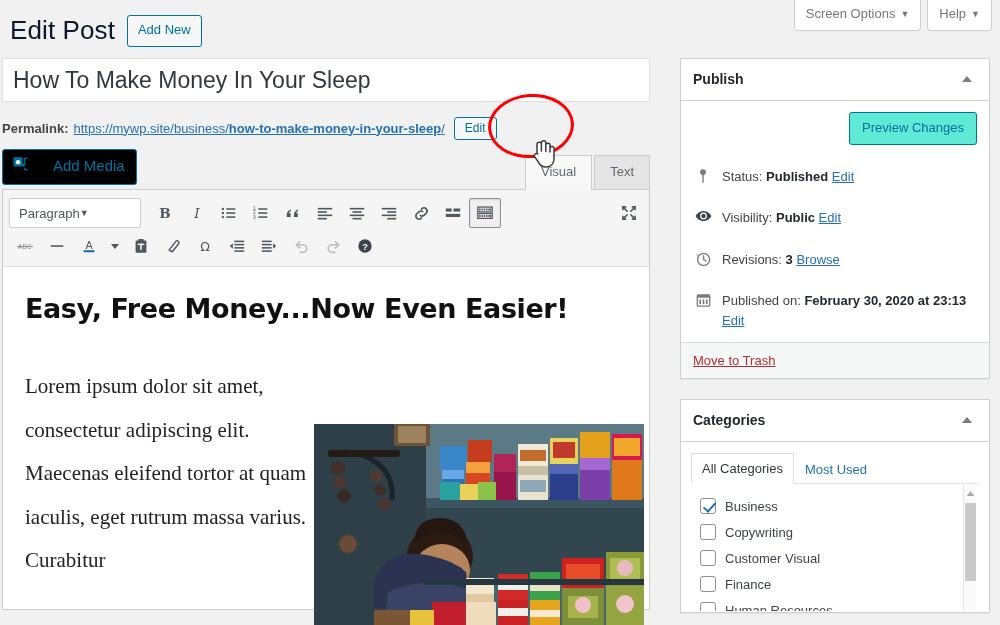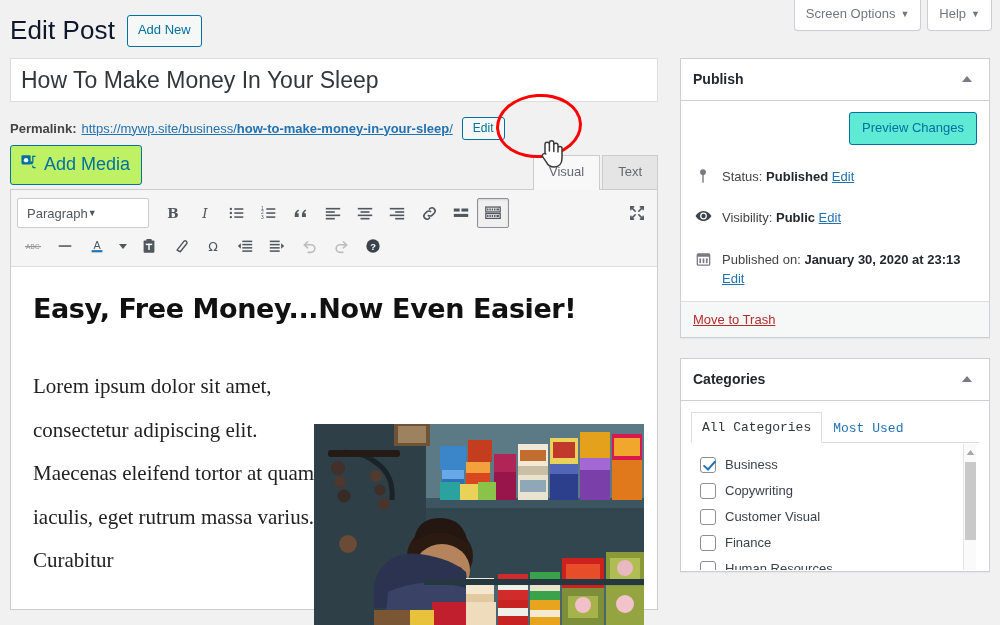"How To Make Money In" .col-main { padding-left: 10px -> 2px }
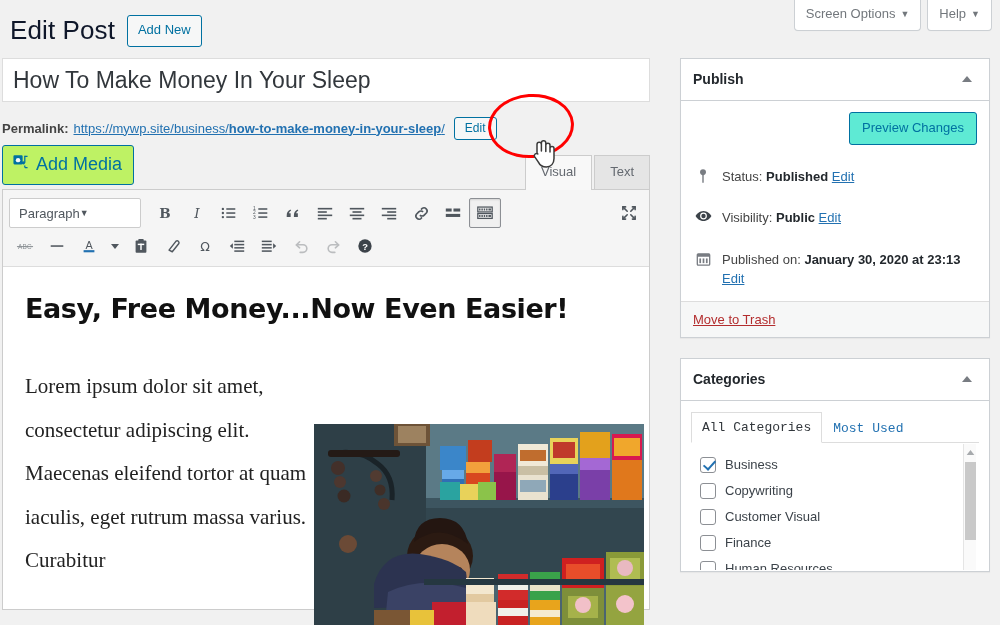"Add Media" .add-media-btn { background: #bef264 -> #000000; font-size: 18px -> 15px; gap: 7px -> 24px }
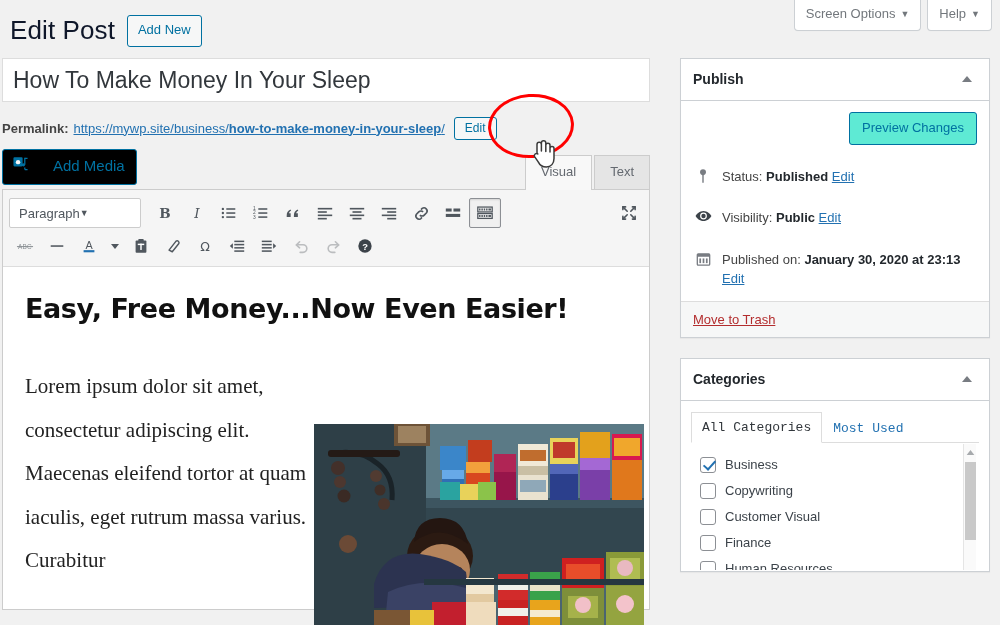"Revisions: 3 Browse" div.status-line { html: none -> <div> <span> <svg> <circle></circle> <path></path> <path></path> </svg> </span> <span> <span>Revisions:</span> <b>3</b> <span>Browse</span> </span> </div> }
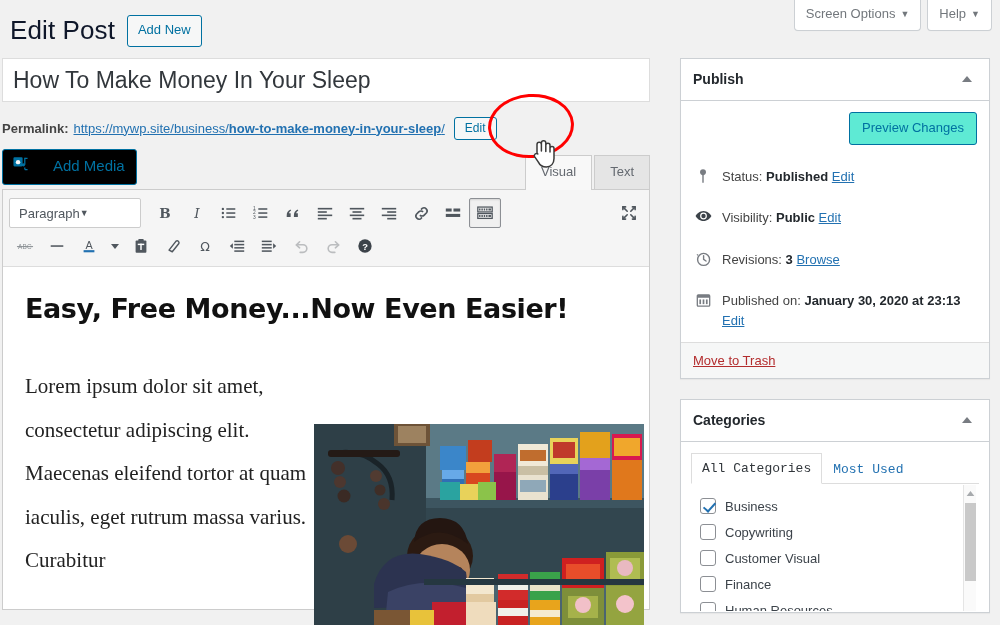"January 30, 2020 at 23:13" b { text: January -> February }
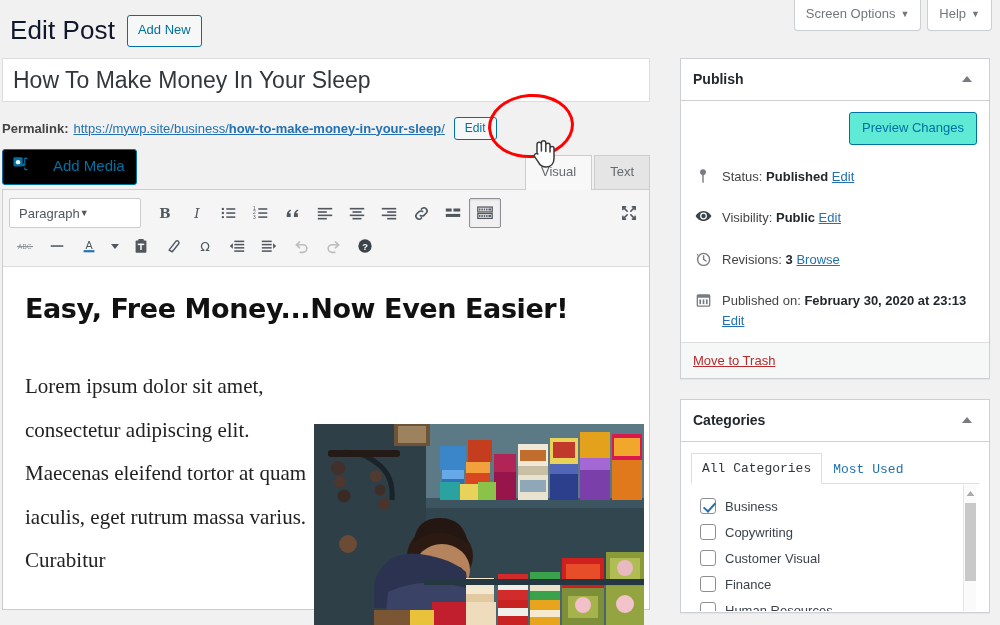"All Categories" .cat-tabs { font-family: Liberation Mono, monospace -> none }
